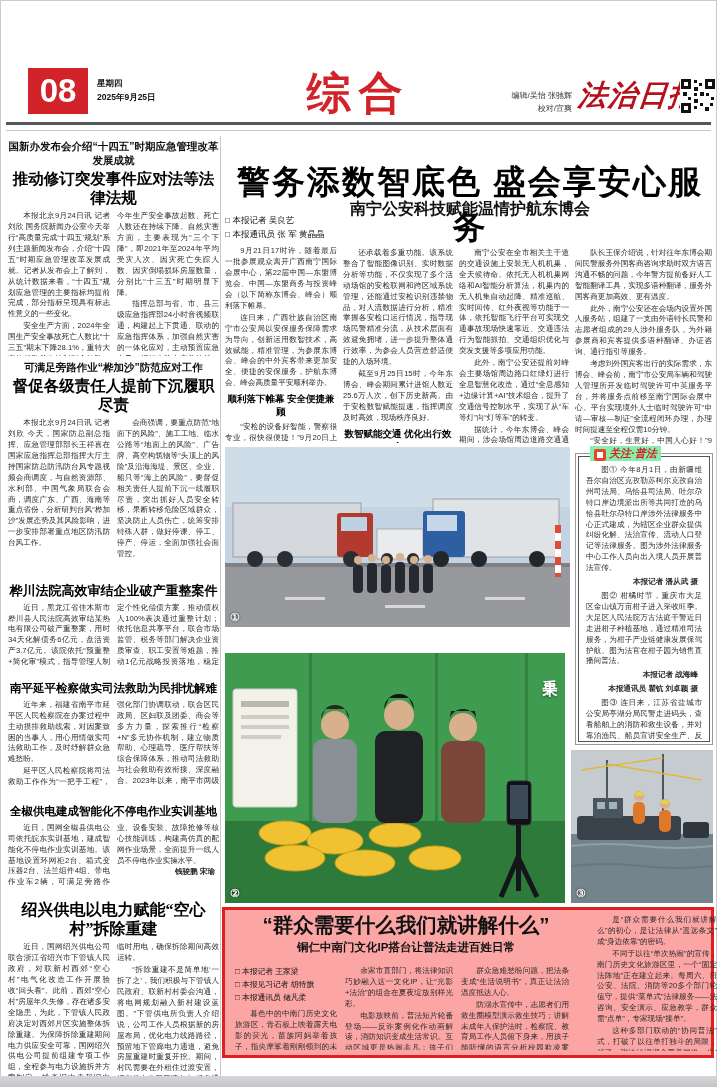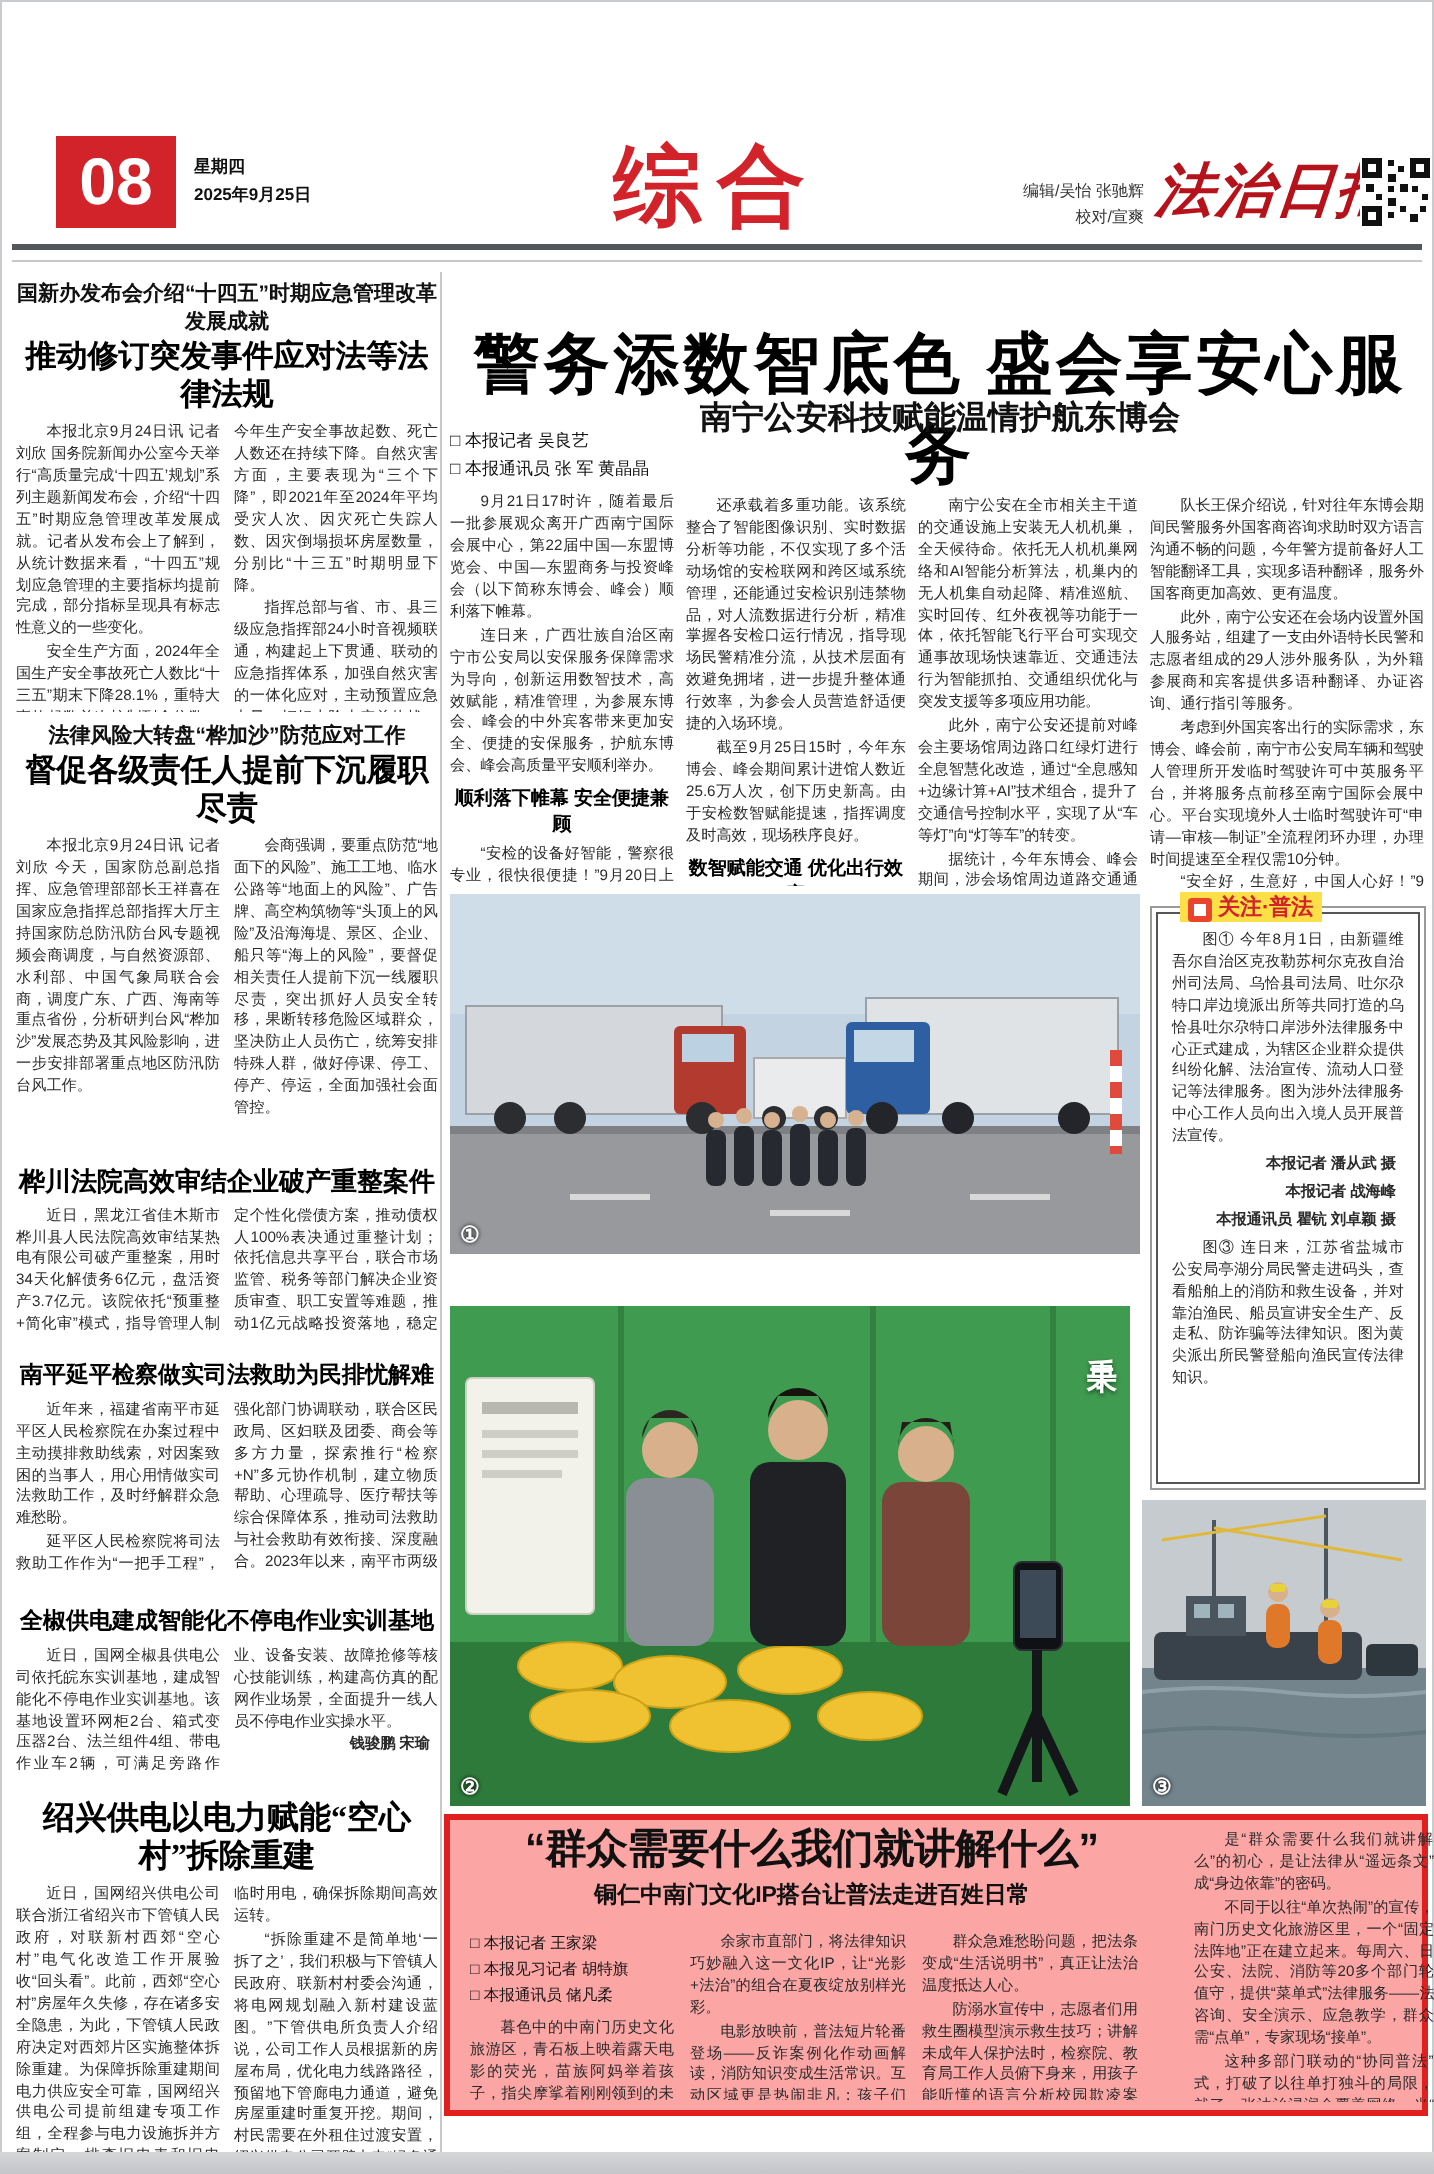"法律风险大转盘“桦加沙”防范应对工作" div.kick { text: 法律风险大转盘 -> 可满足旁路作业 }
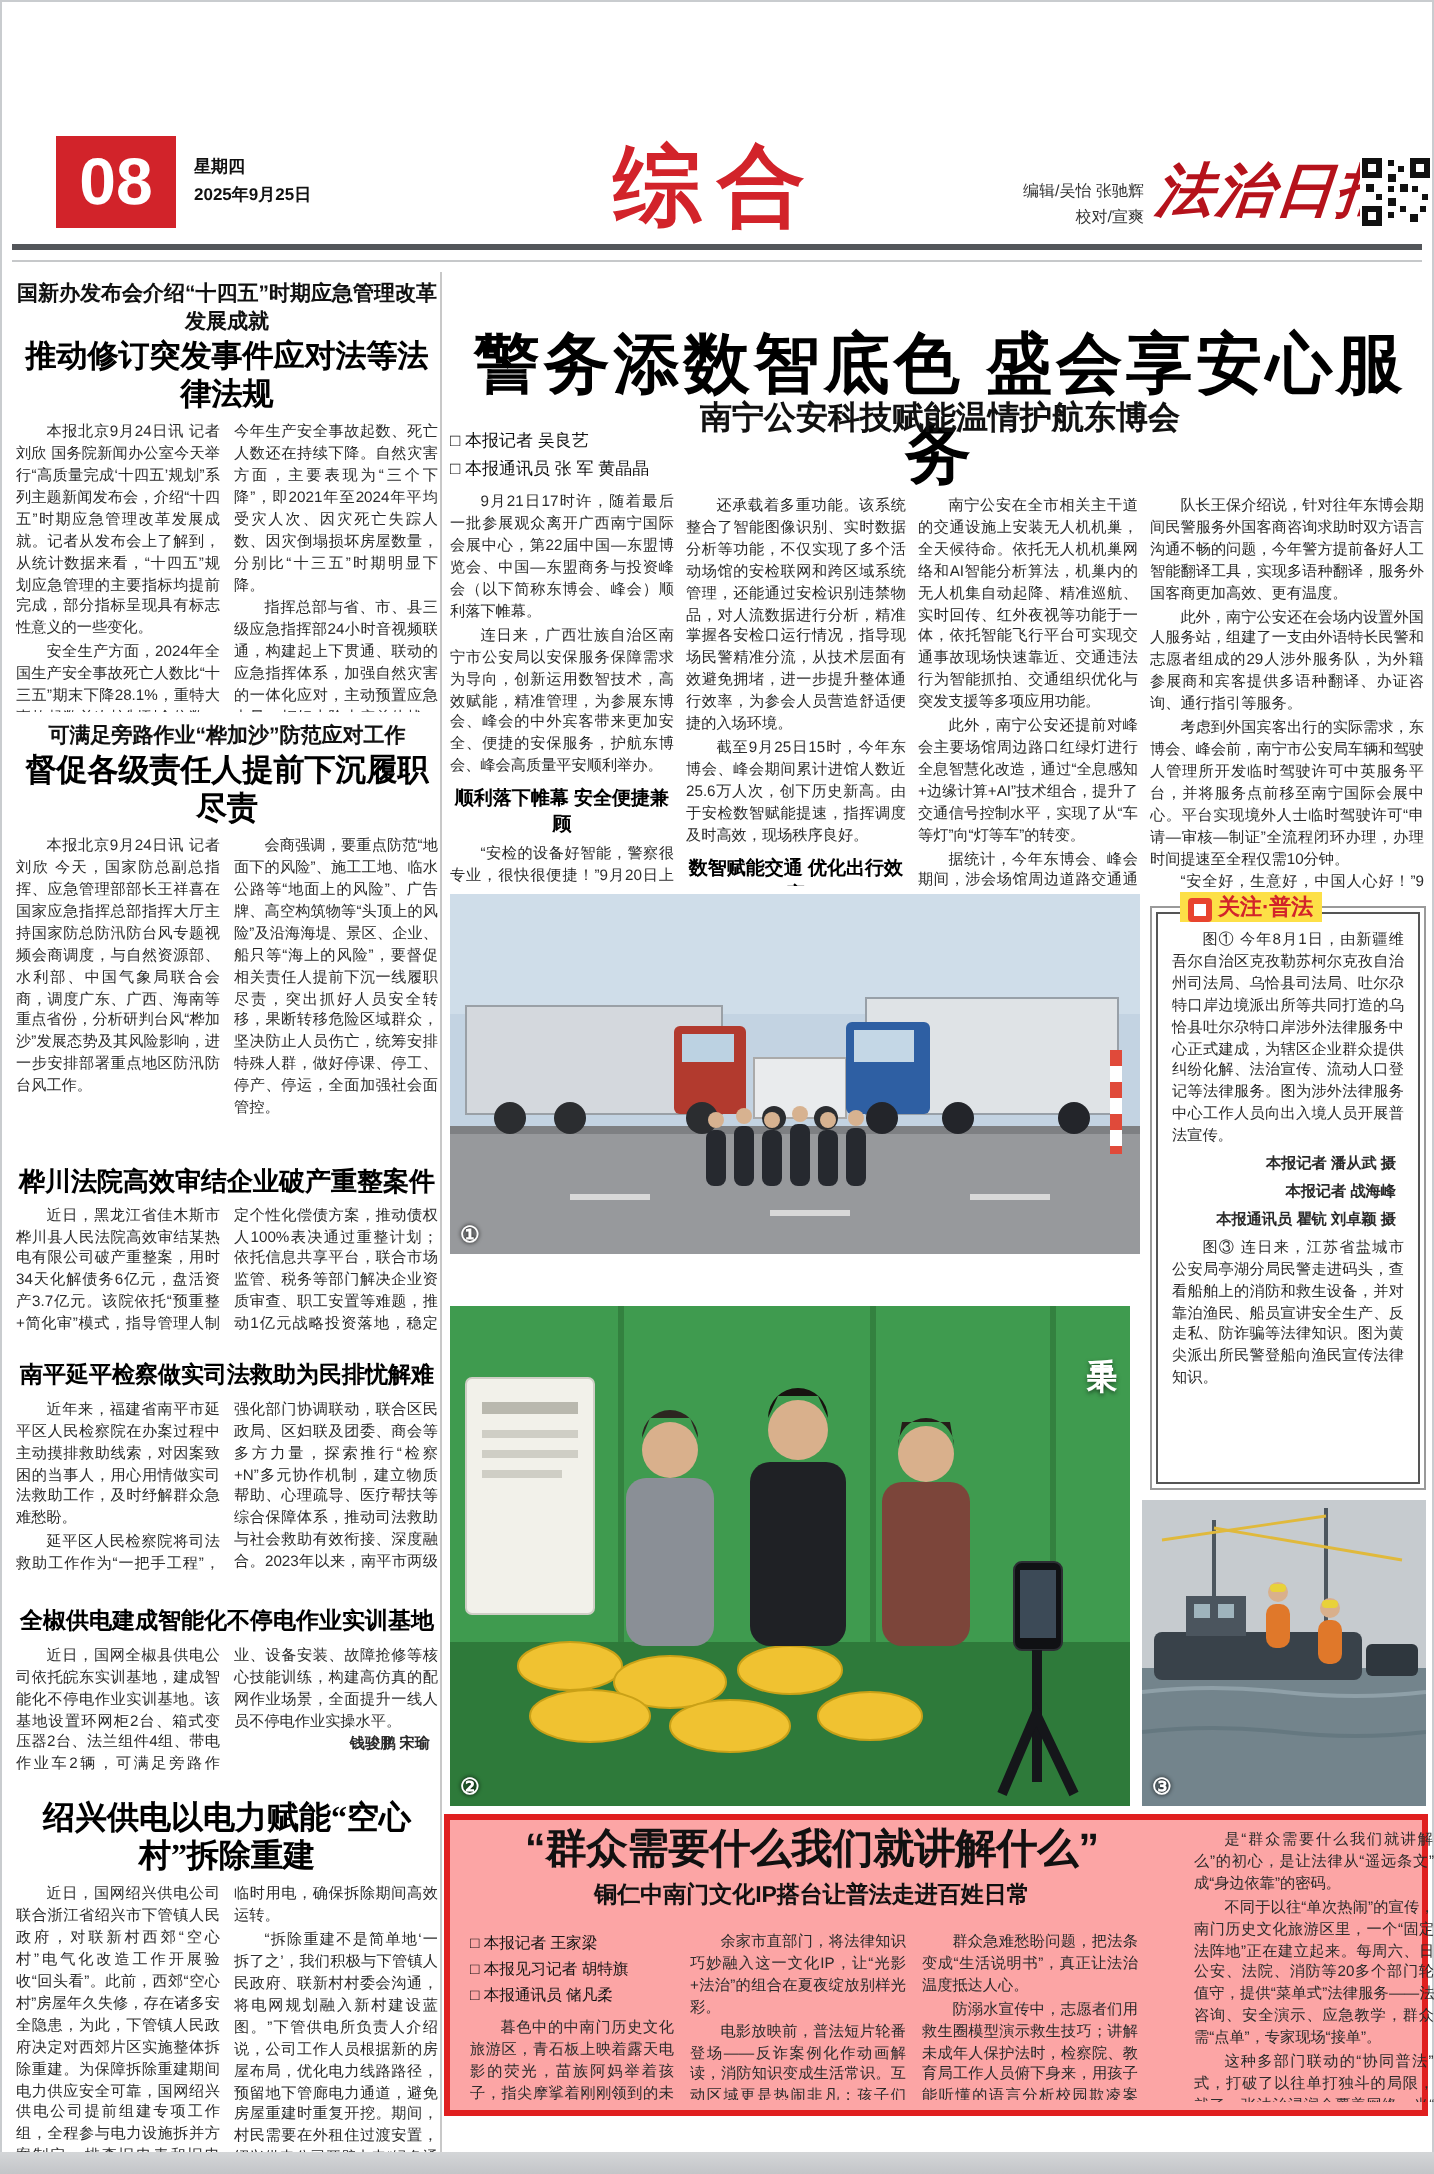"关注·普法" .caplabel { background: #fde047 -> #86efac; font-style: none -> italic }
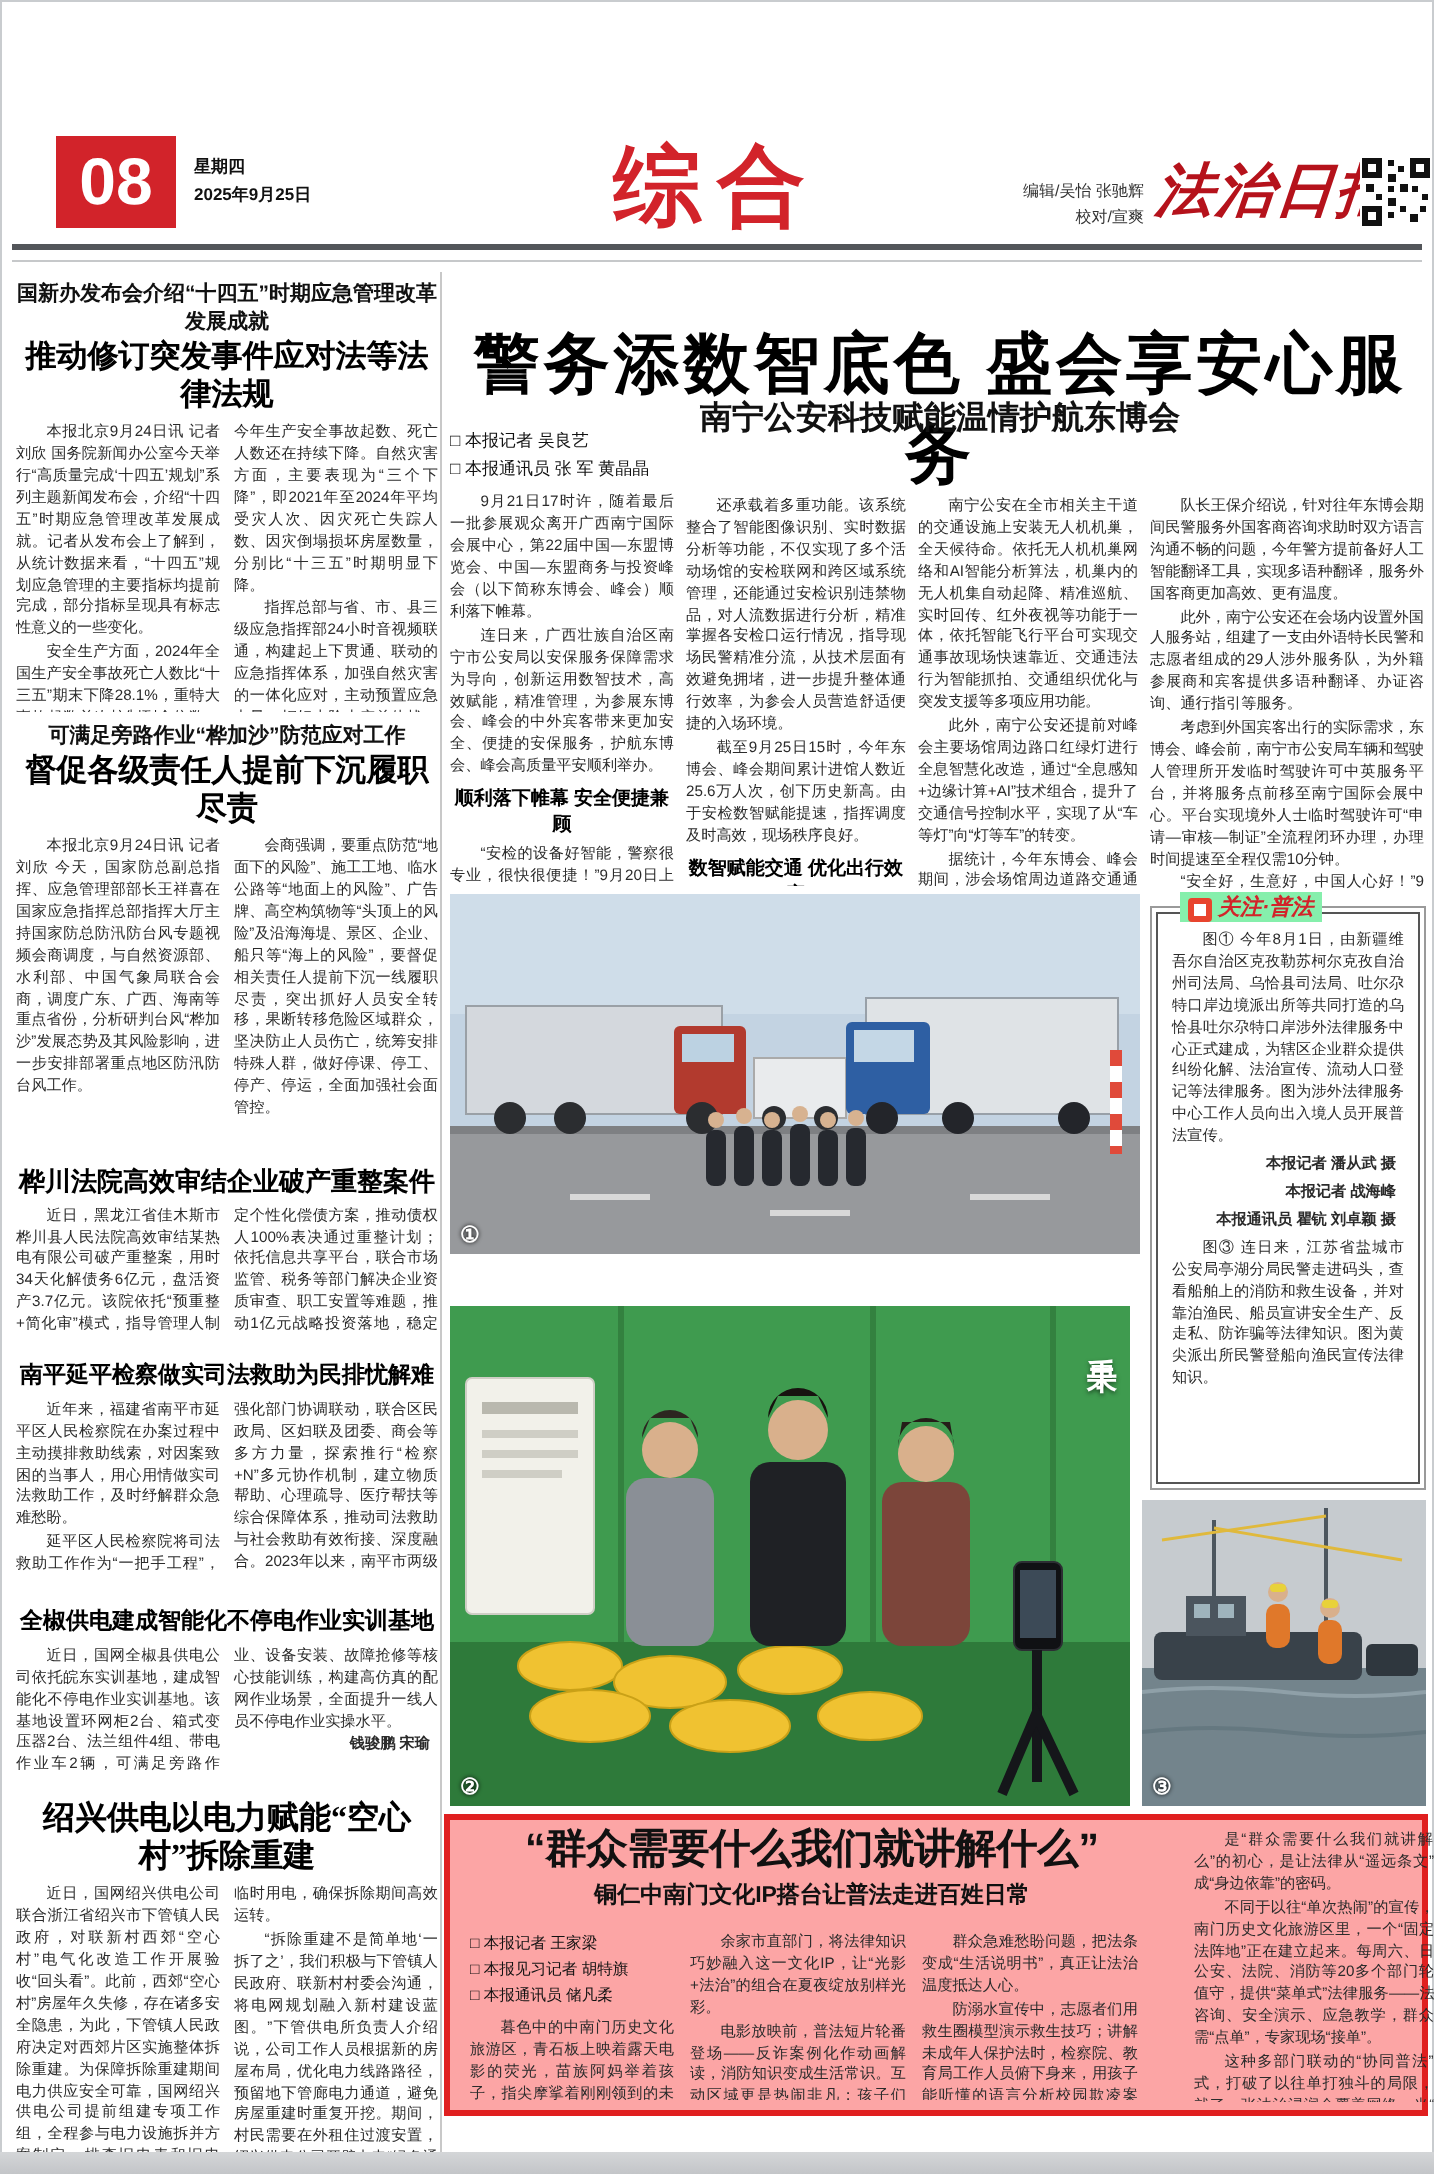"图②" p.paragraph { html: none -> <p>图② 柑橘时节，重庆市大足区金山镇万亩柑子进入采收旺季。大足区人民法院万古法庭干警近日走进柑子种植基地，通过精准司法服务，为柑子产业链健康发展保驾护航。图为法官在柑子园为销售直播间普法。</p> }
